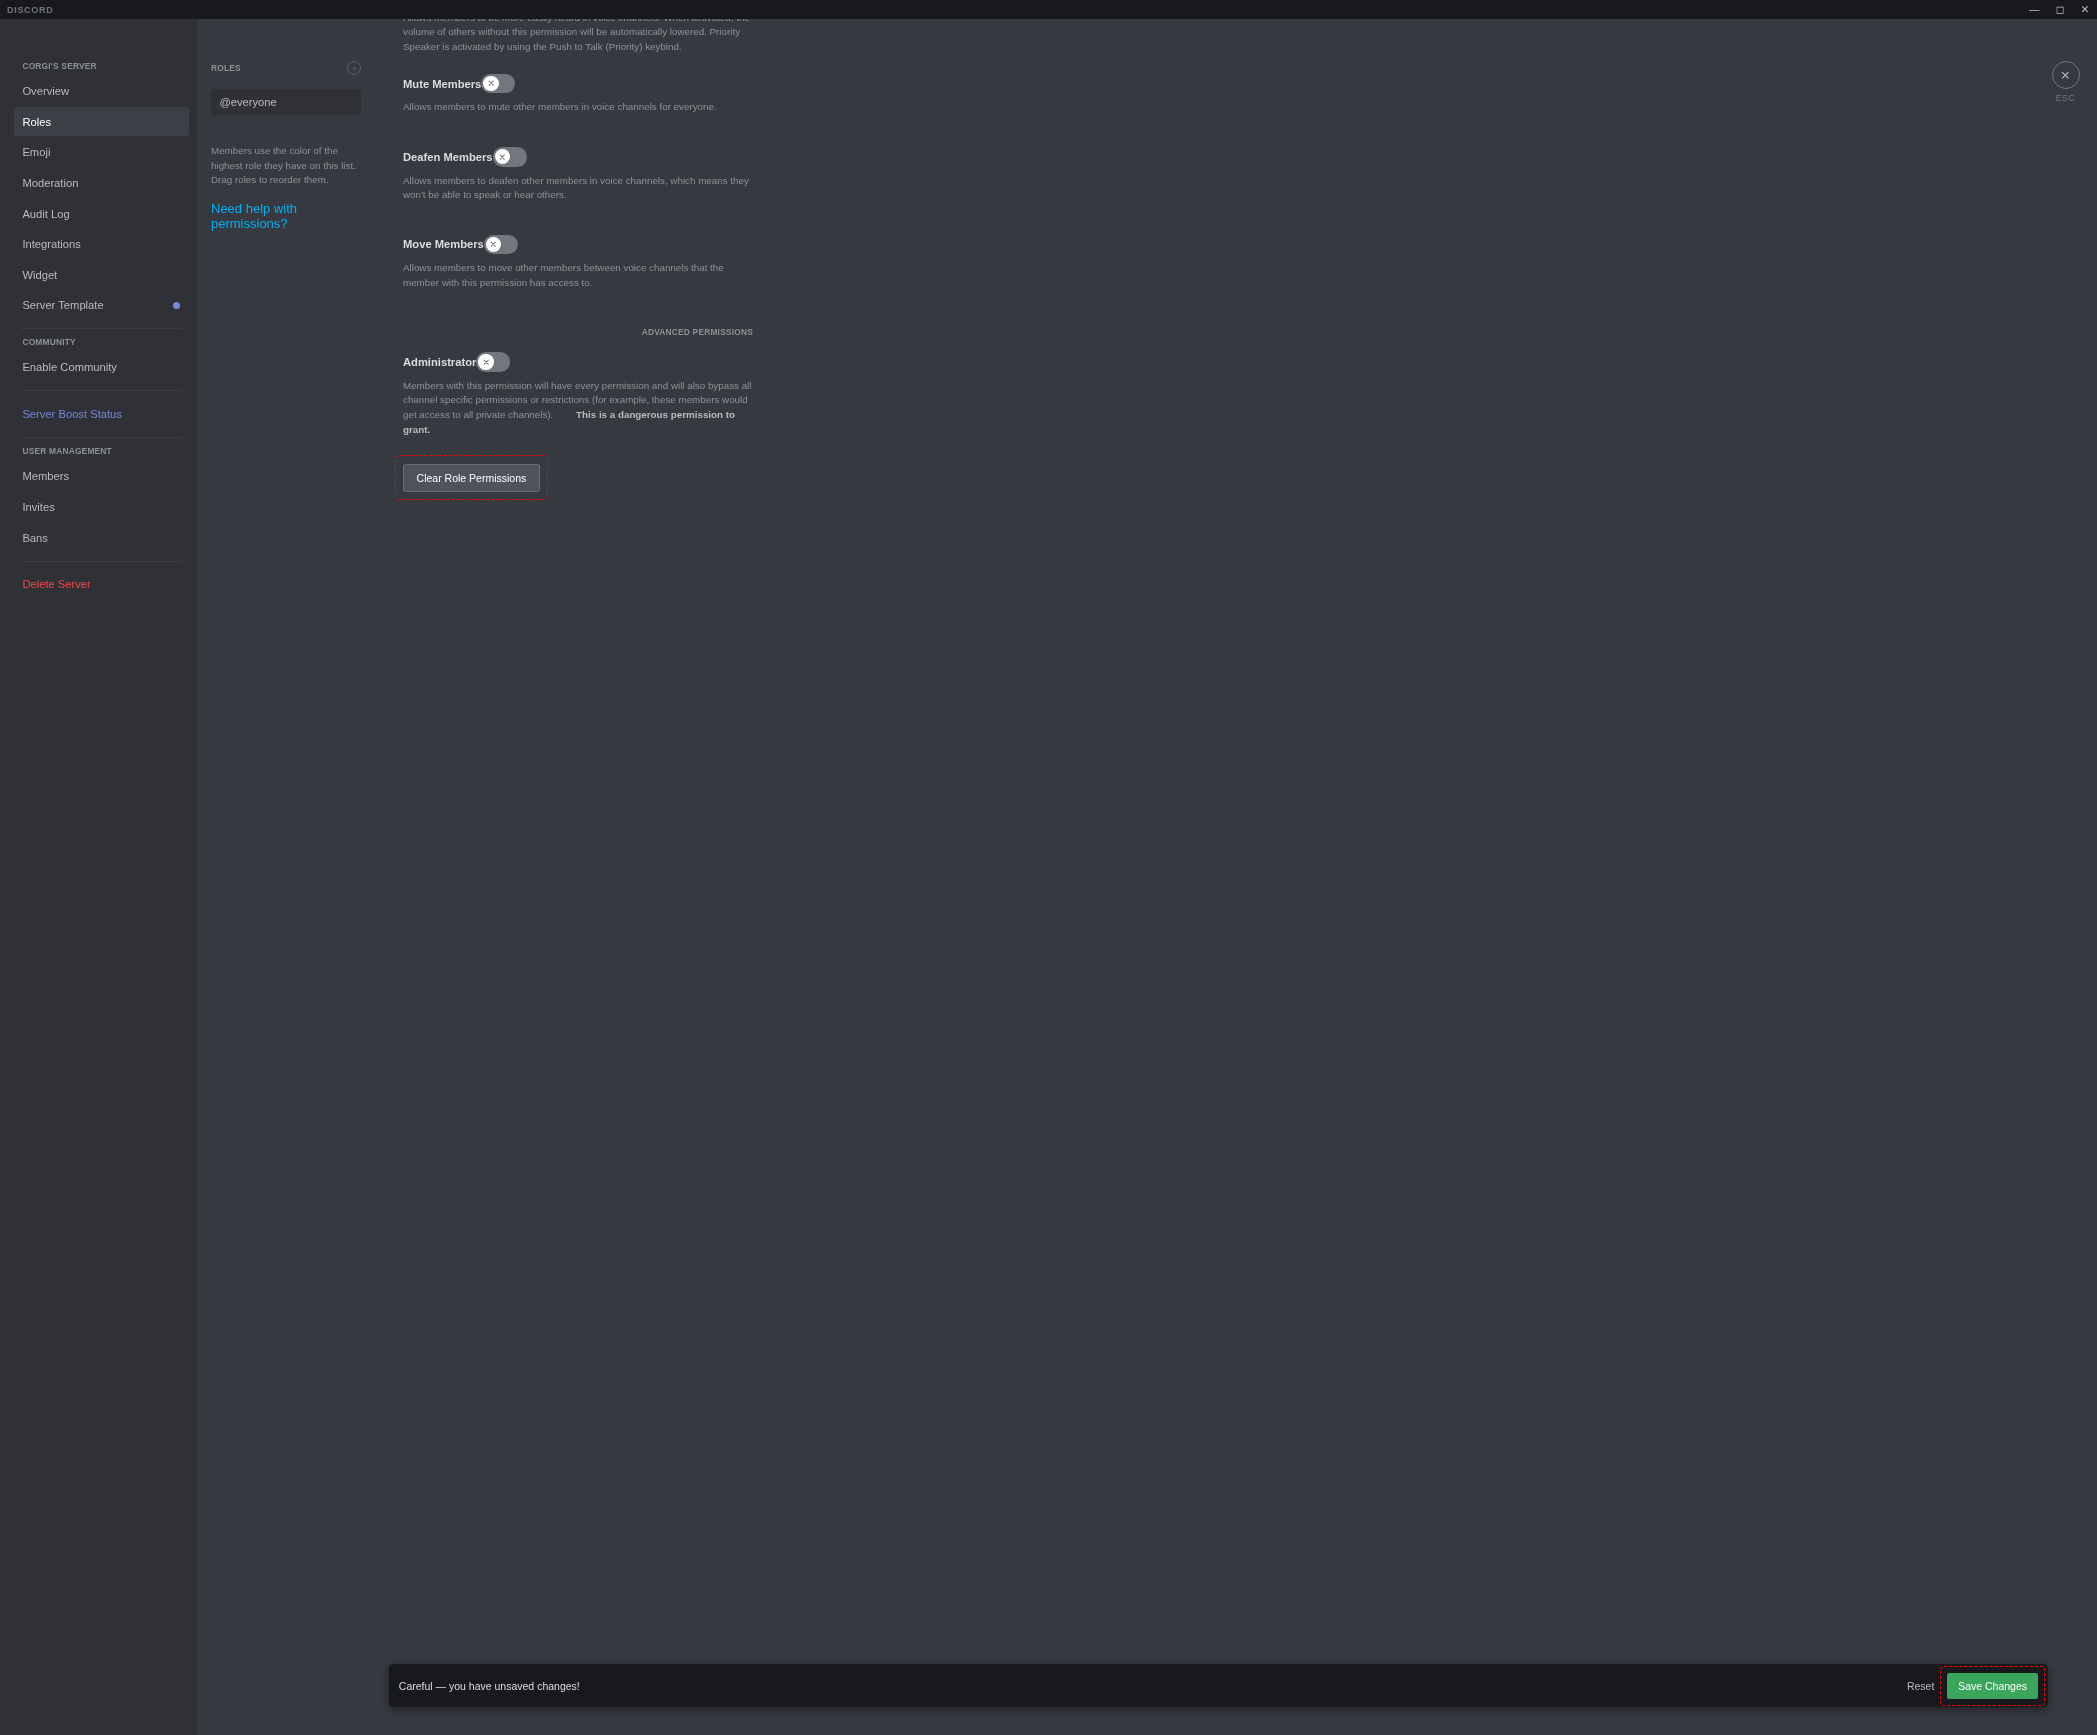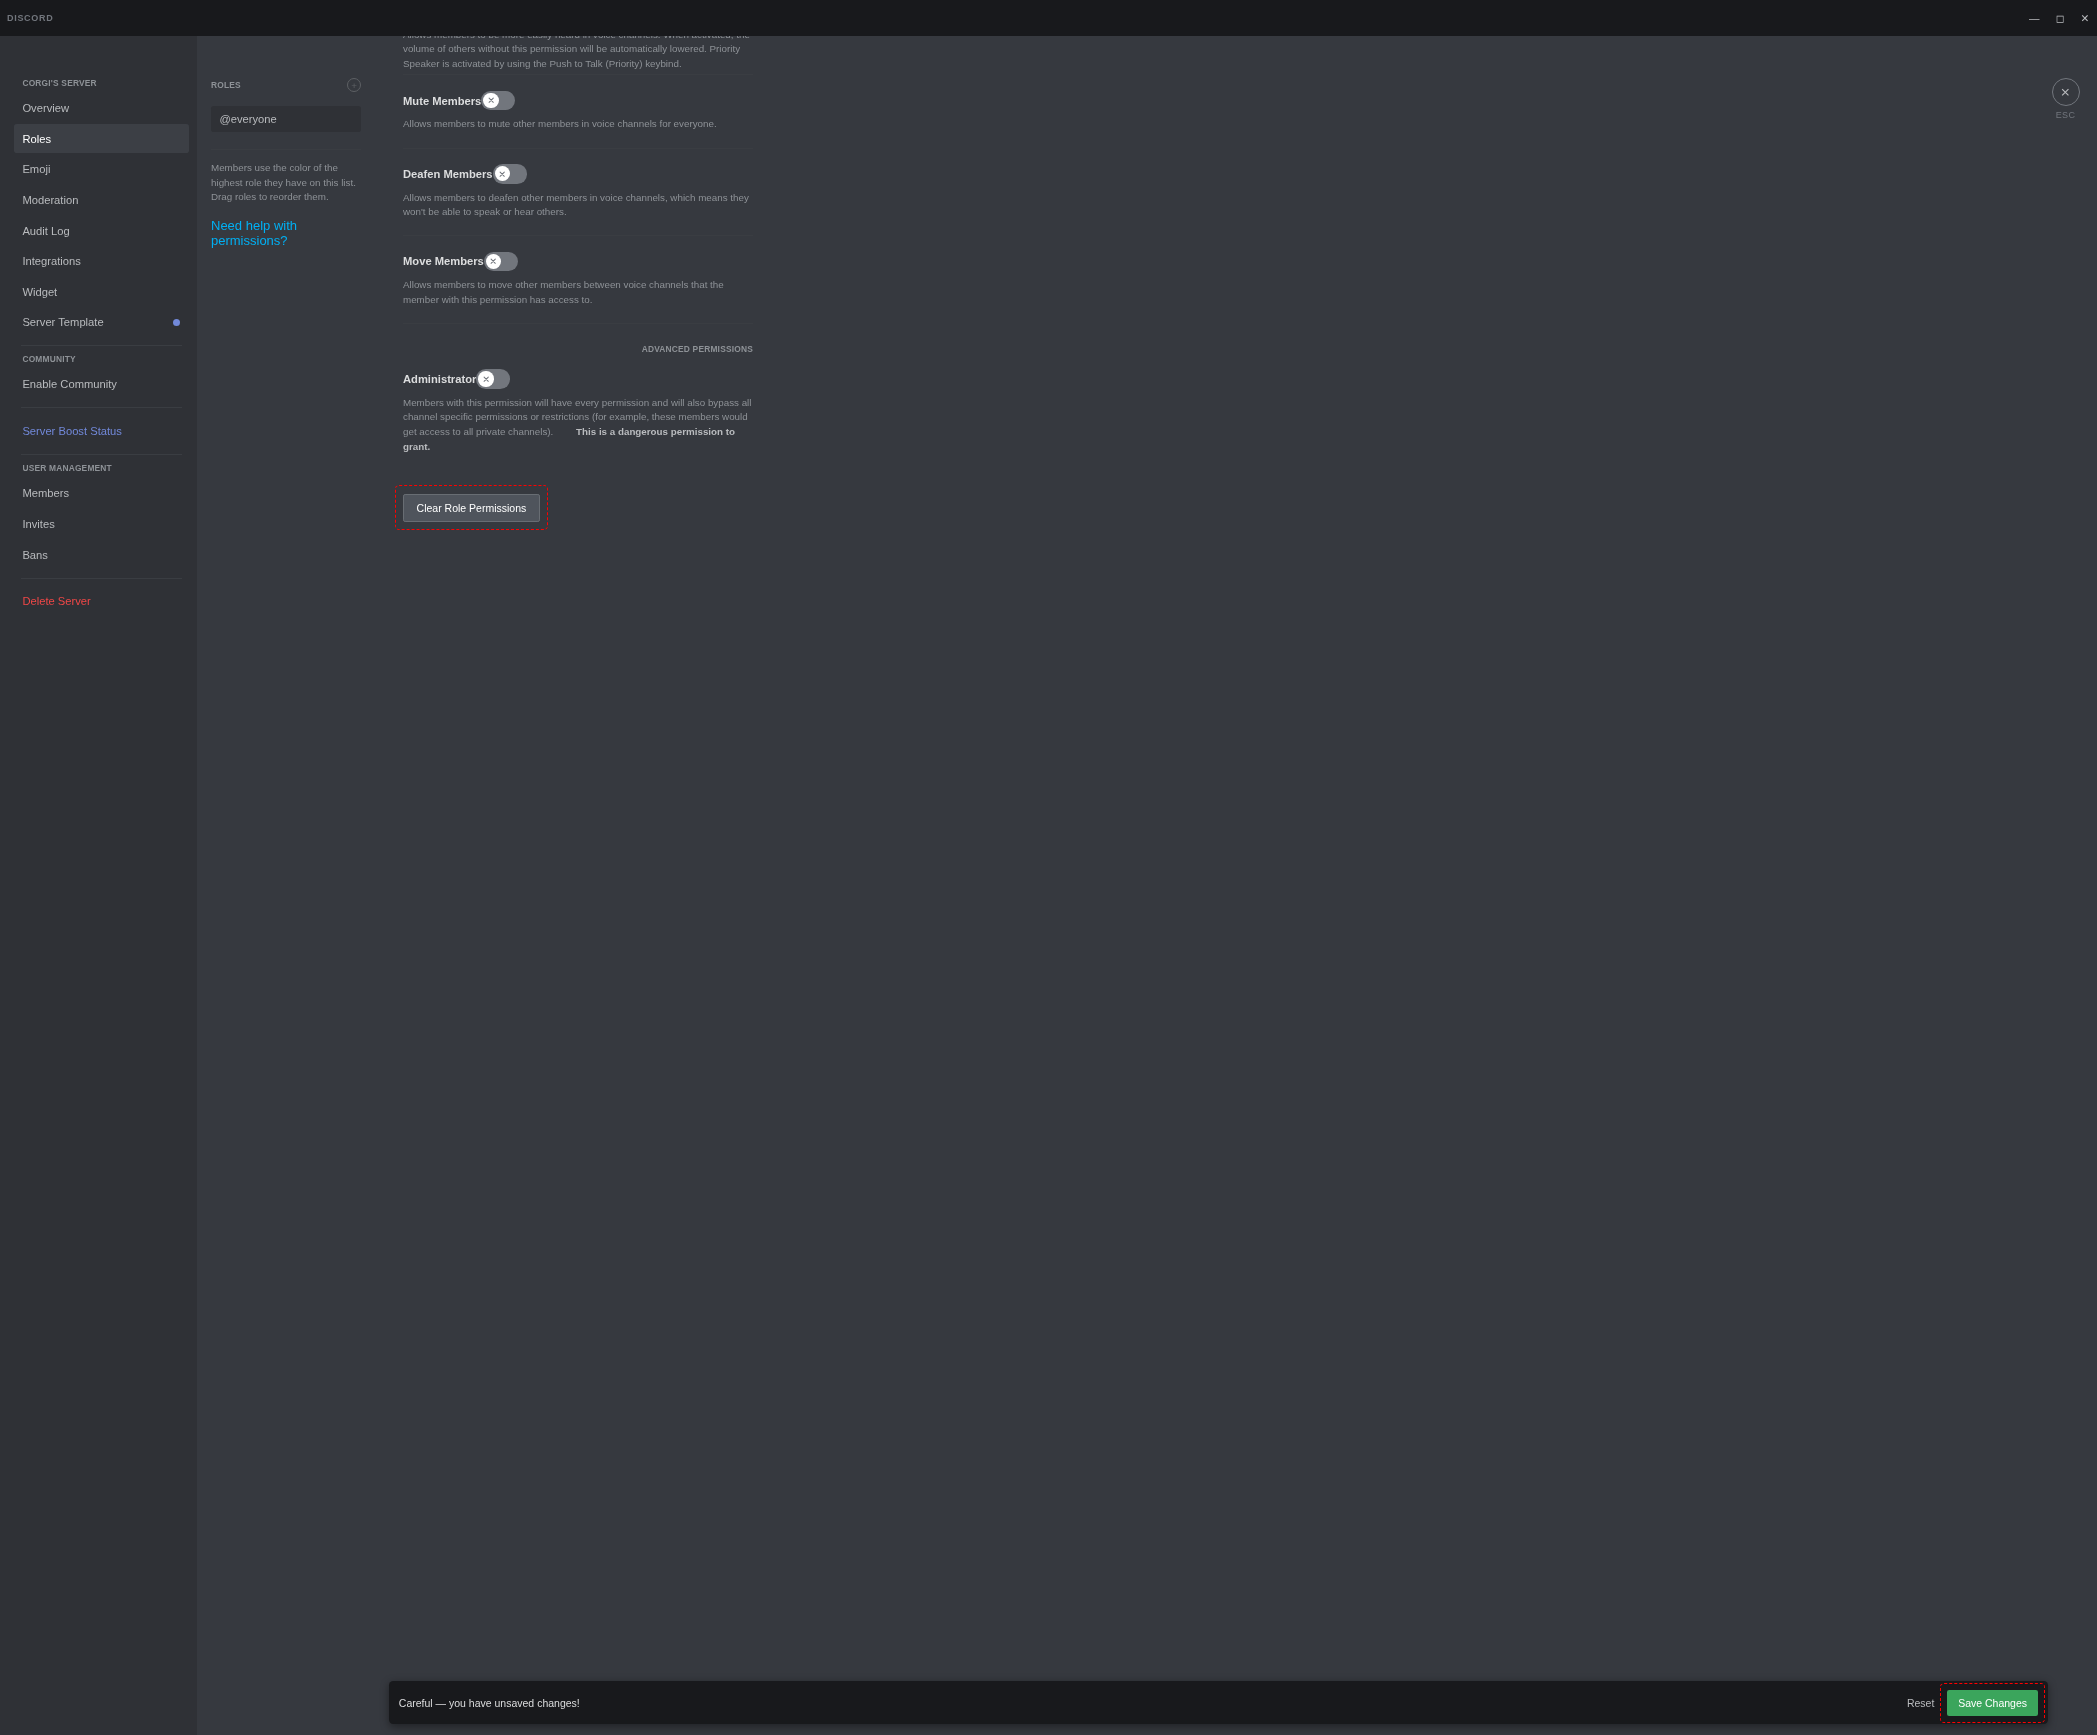"DISCORD" .titlebar { height: 36px -> 19px }
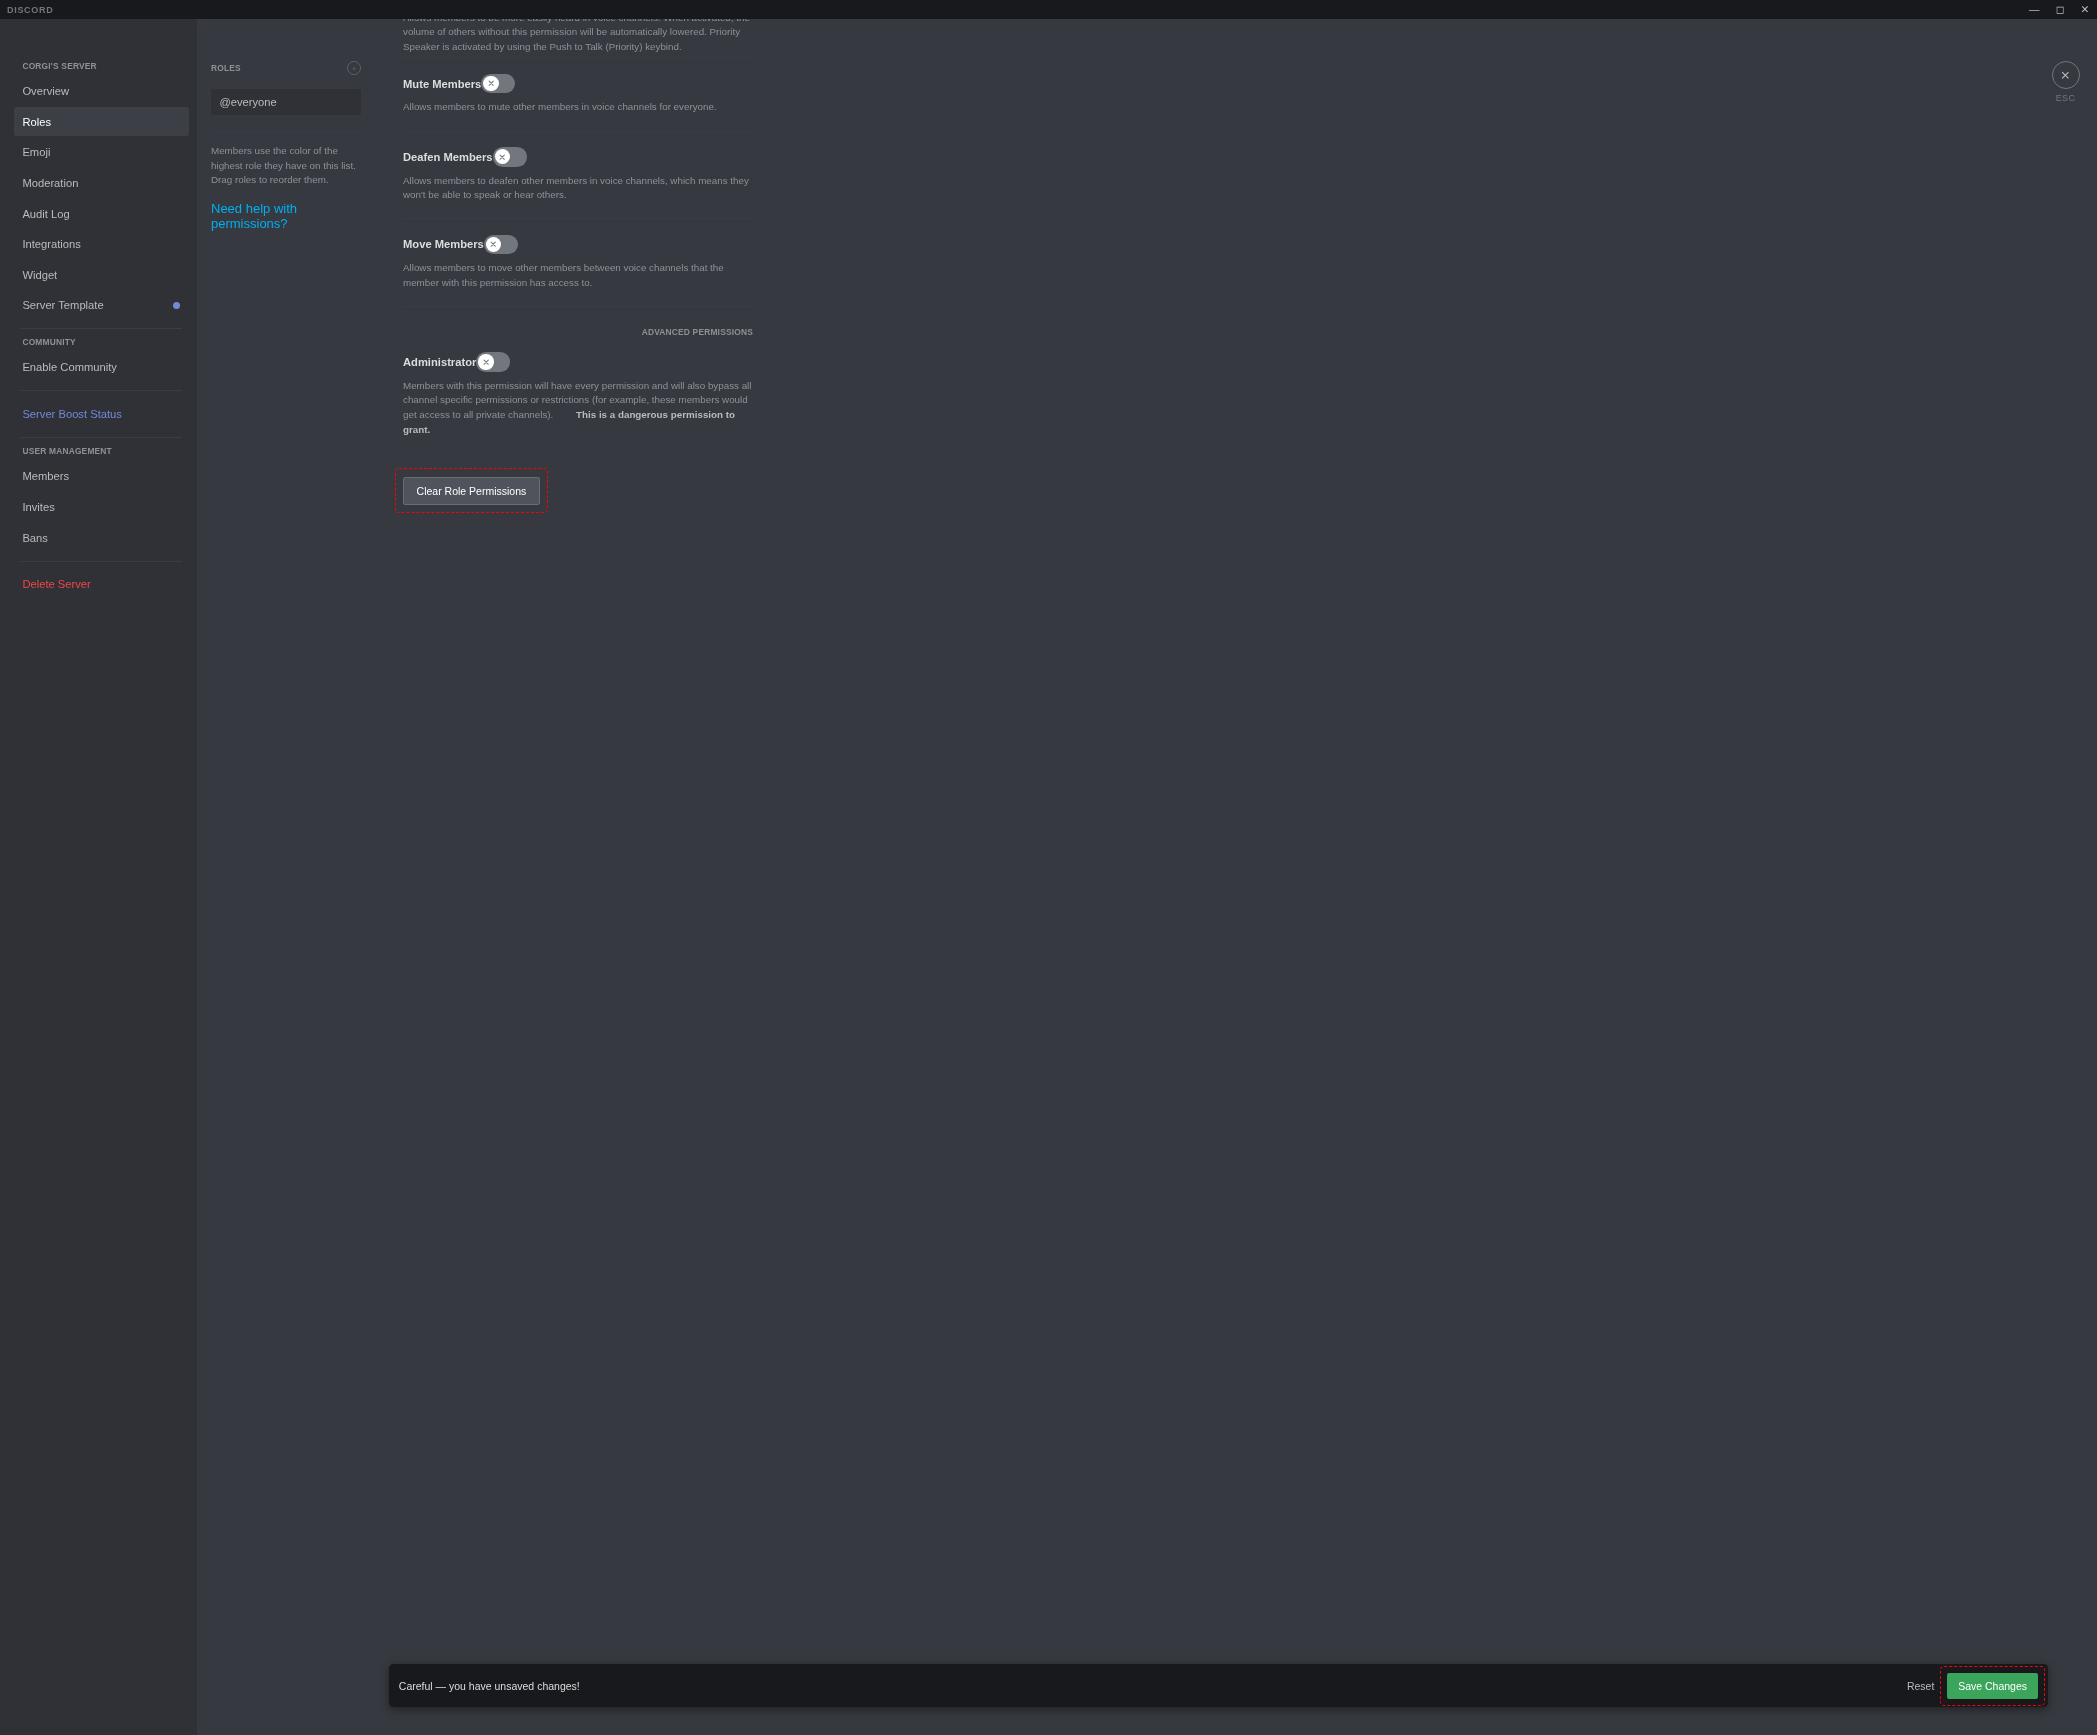"Clear Role Permissions" .clear-wrap { margin-top: 24px -> 11px }
